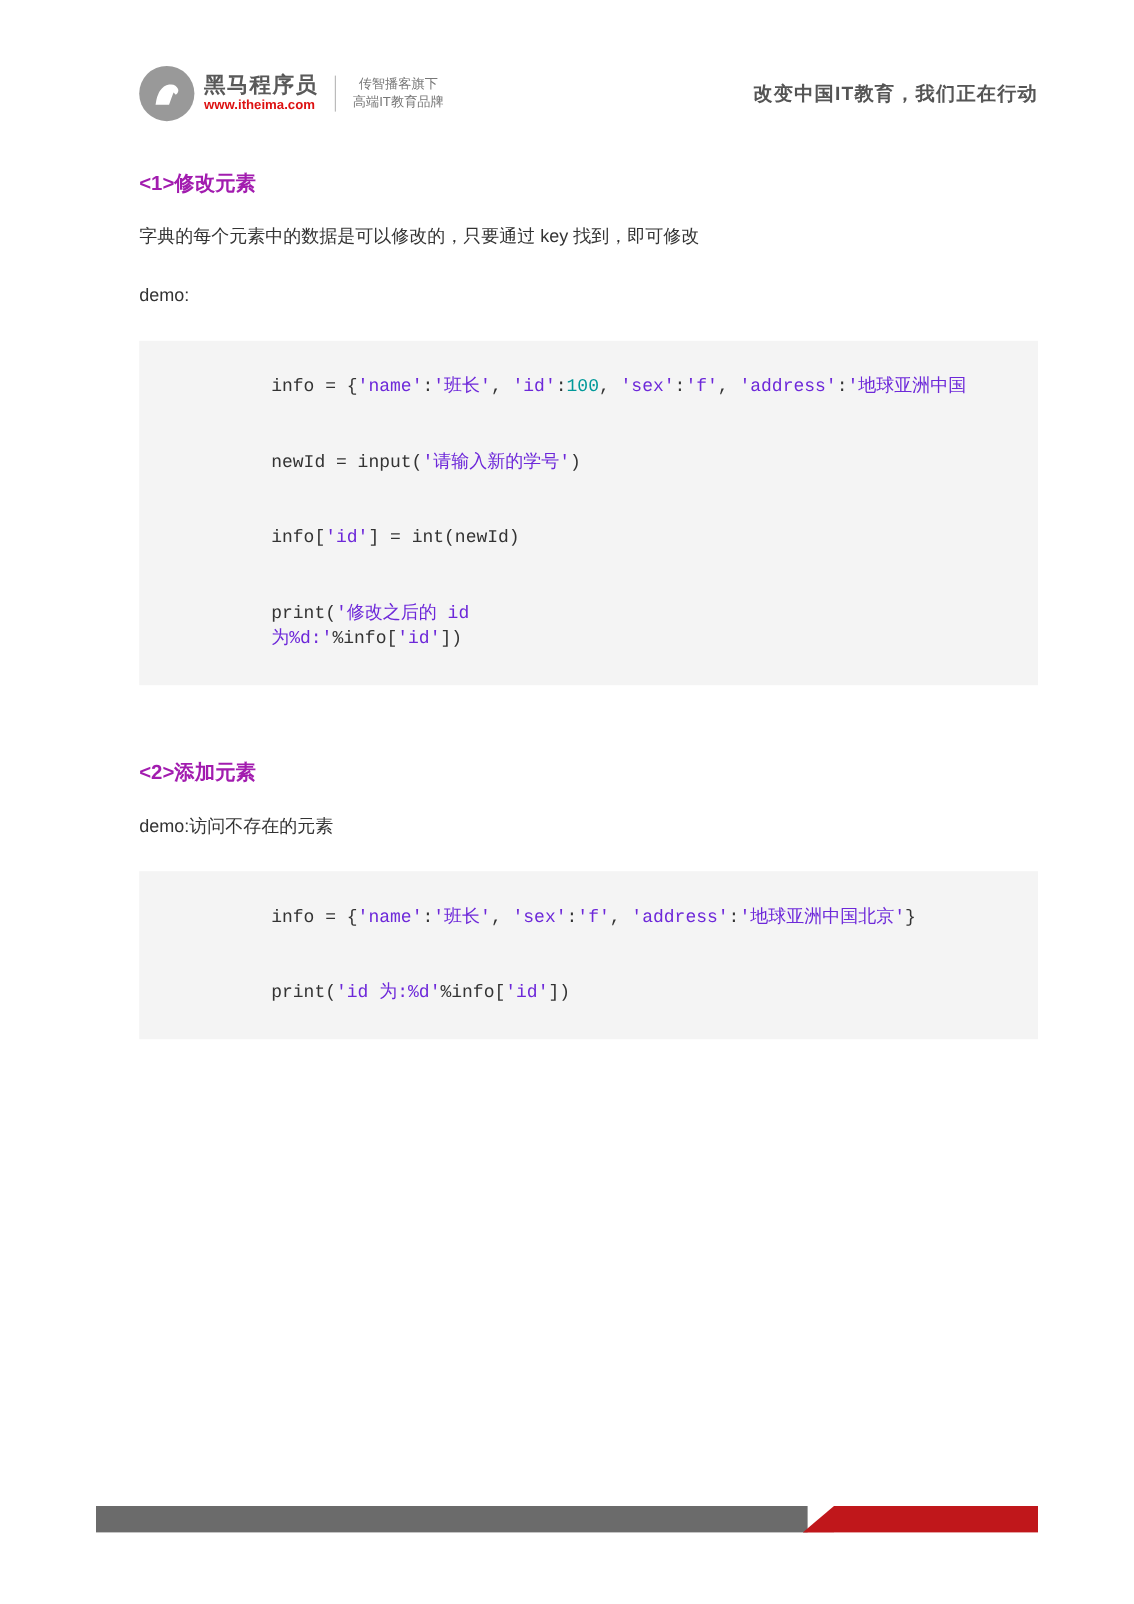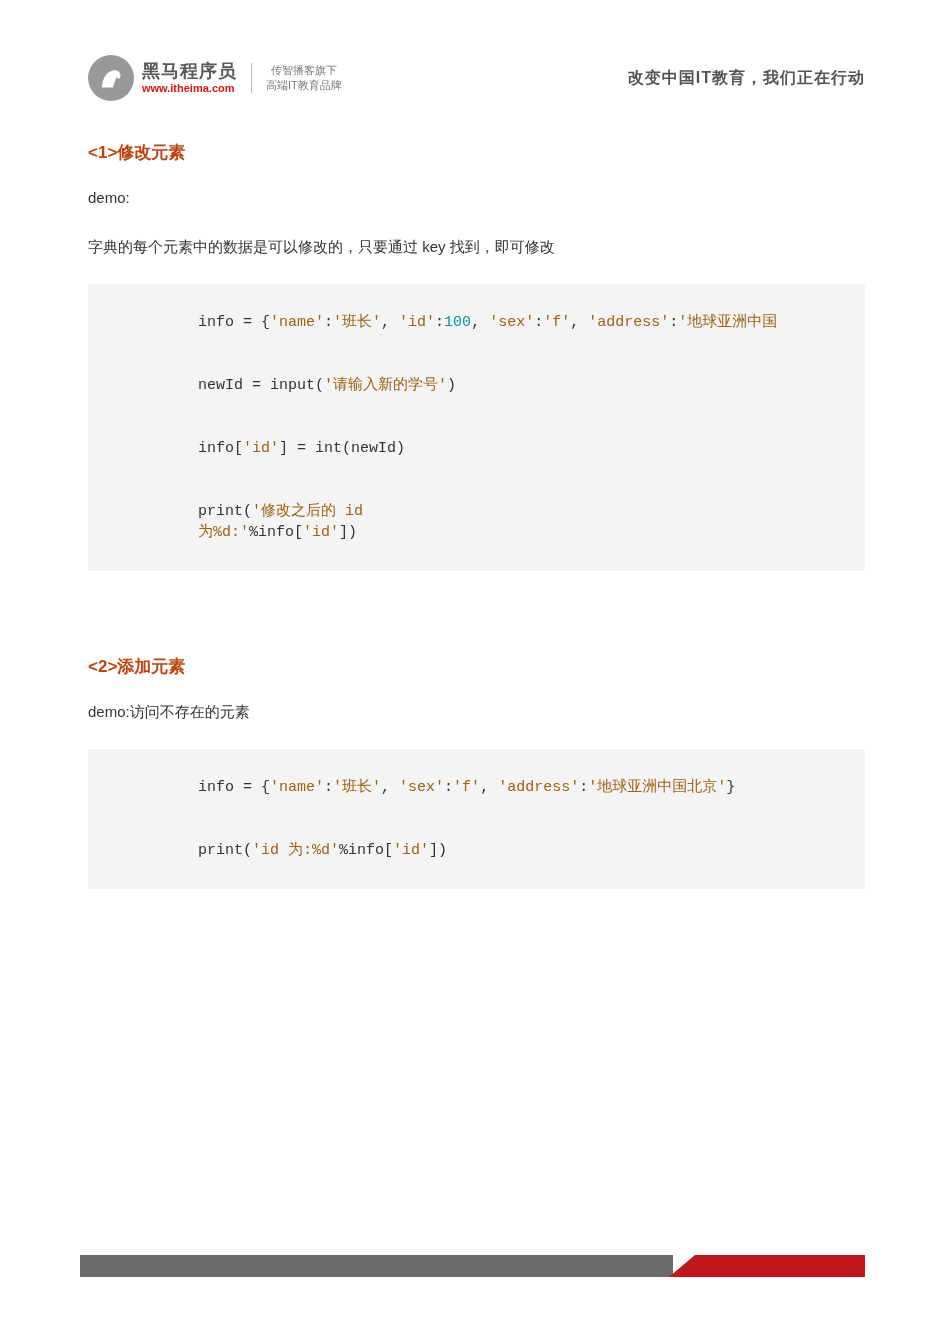"黑马程序员" .page { padding: 55px 80px 0 88px -> 55px 80px 0 116px }
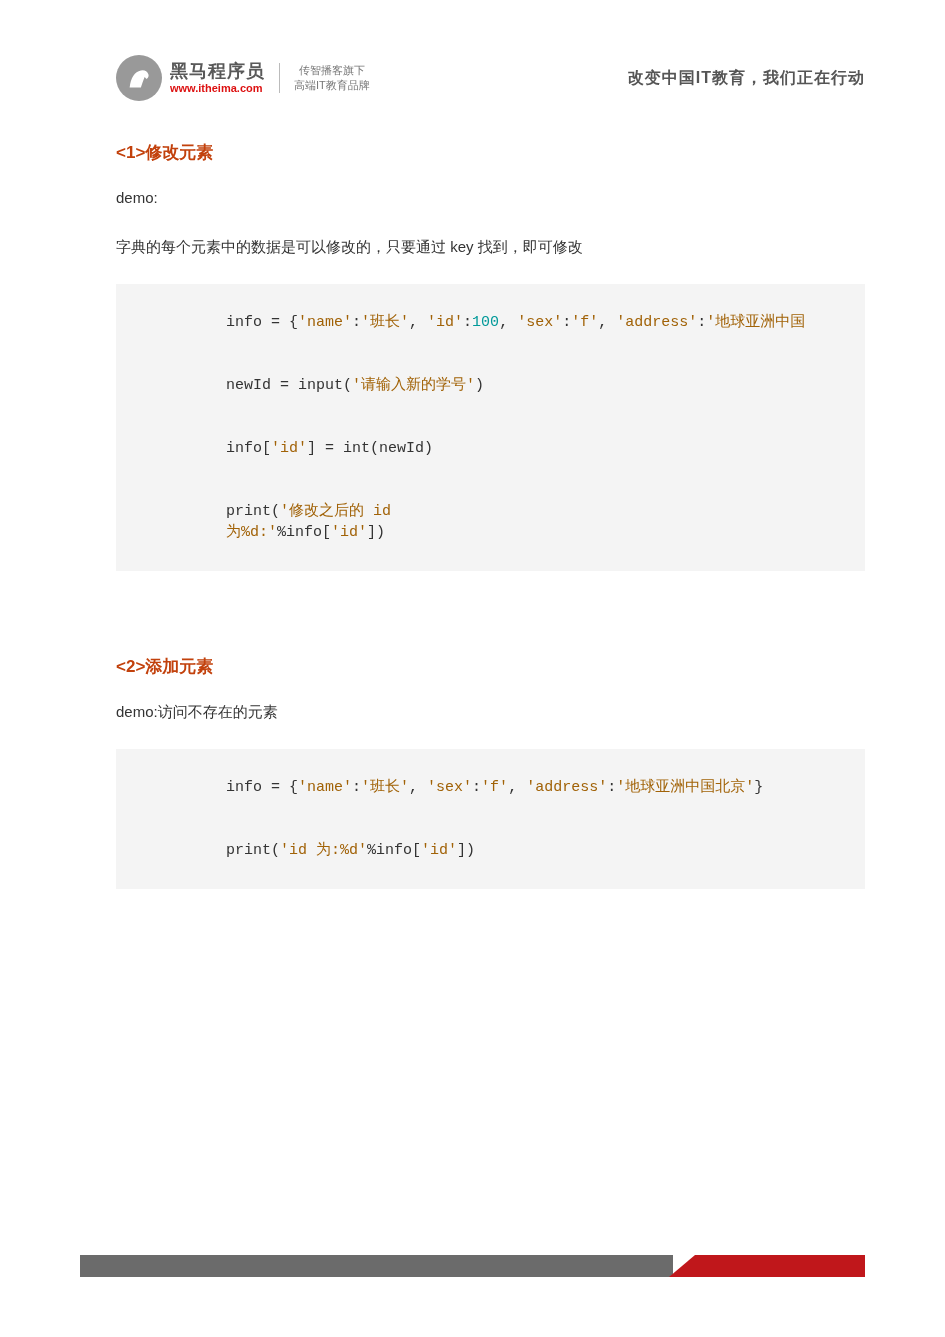"<1>修改元素" .h3 { color: #c2410c -> #a21caf; margin-top: 24px -> 1px }
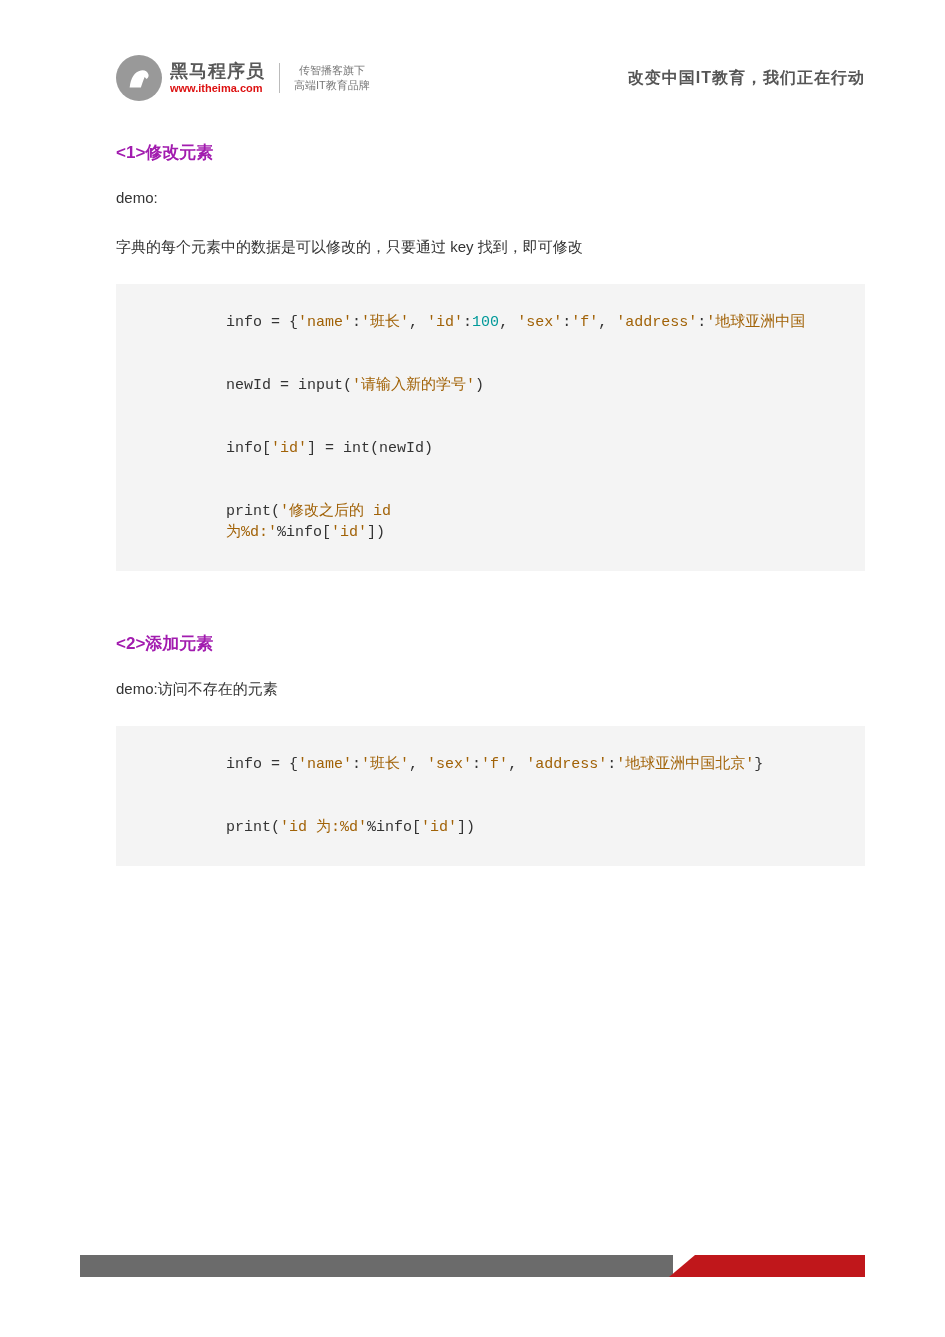"demo:" div.para { order: before "字典的每个元素中的数据是可以修改的，只要通过 key 找到，即可修改" -> after "字典的每个元素中的数据是可以修改的，只要通过 key 找到，即可修改" }
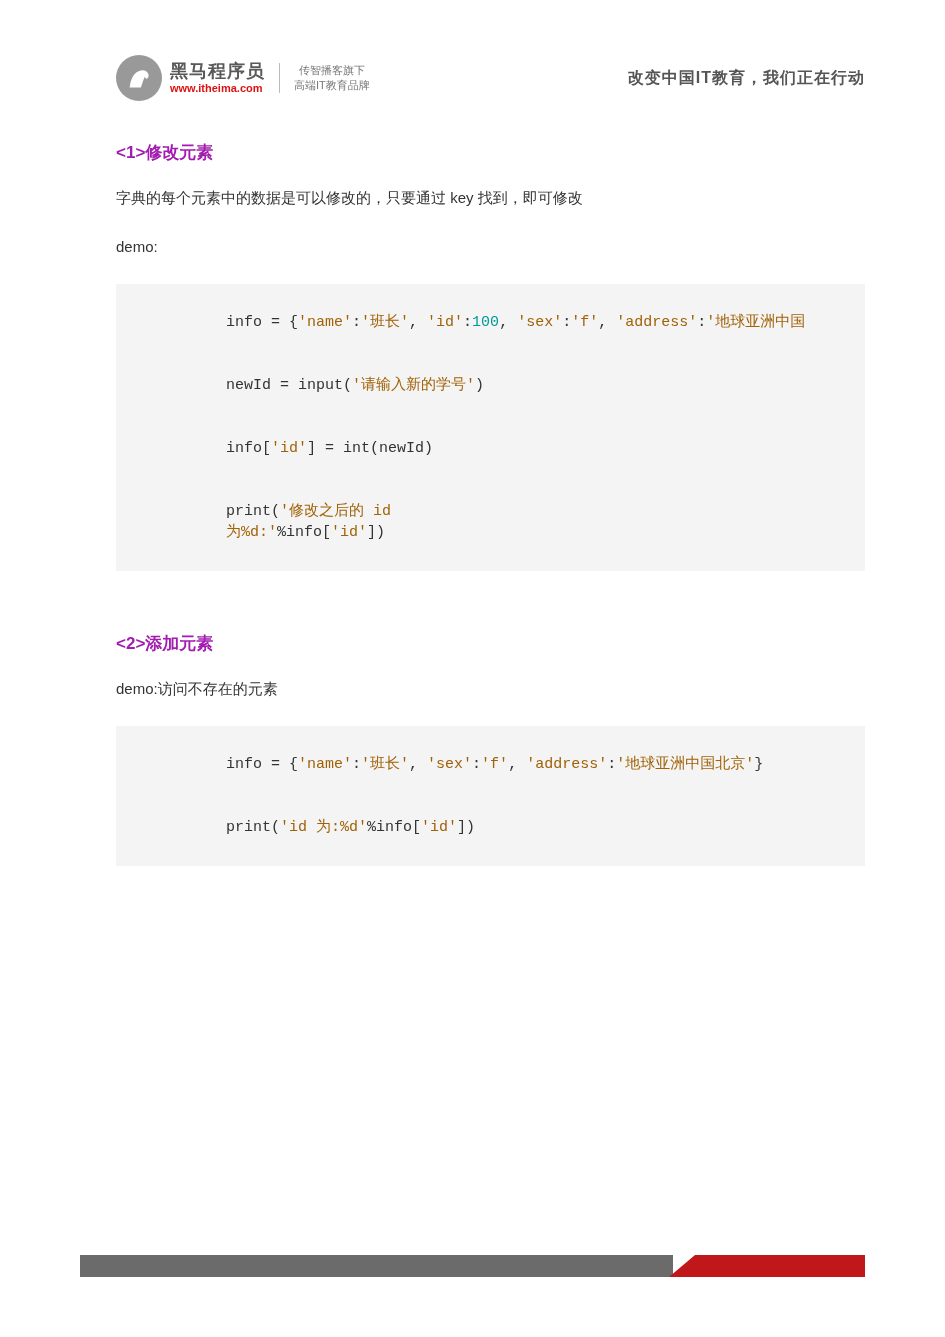"'name'" .str { color: #a16207 -> #6d28d9 }
